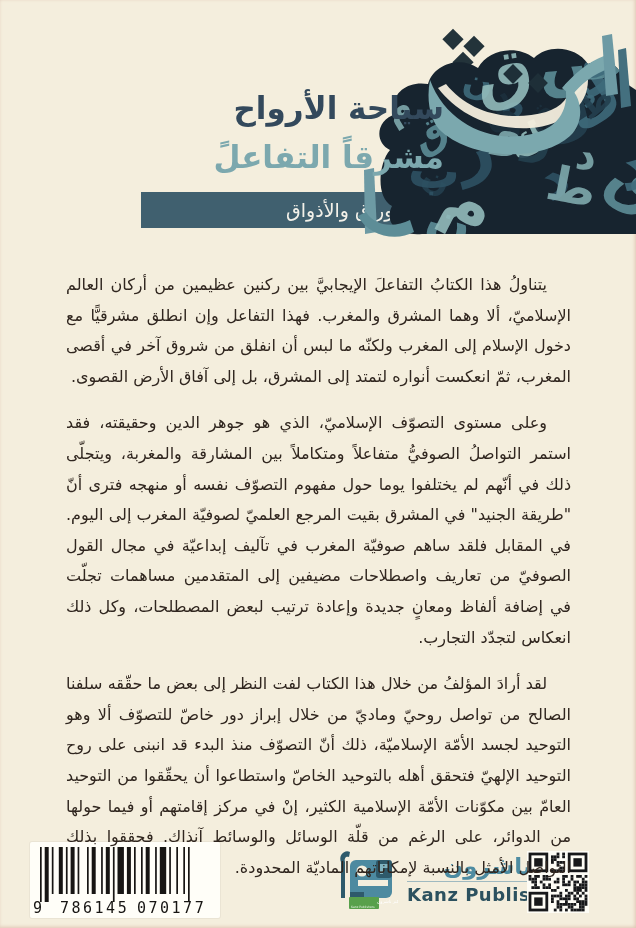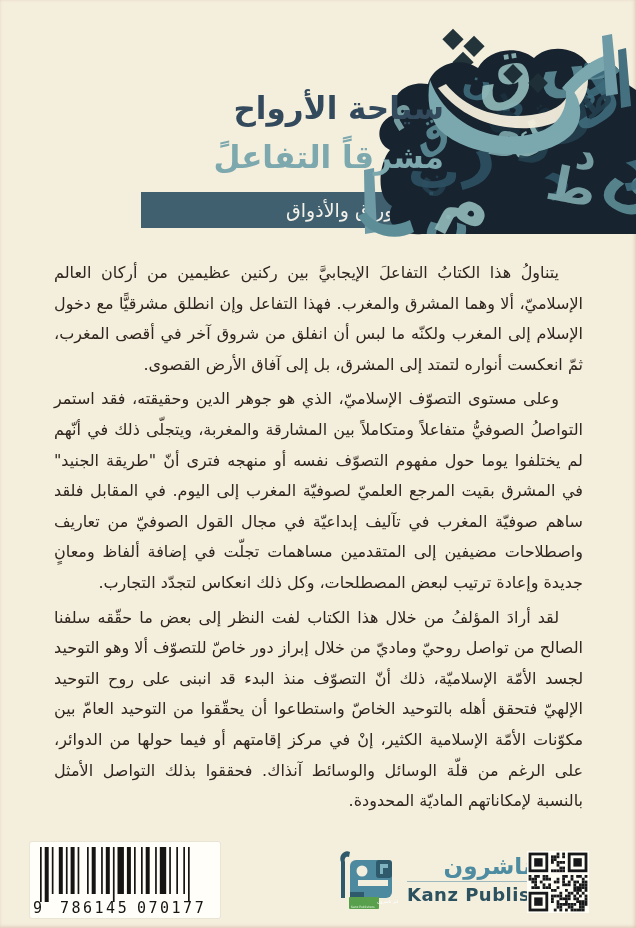"يتناولُ هذا الكتابُ التفاعلَ الإيجابيَّ" .blurb p { margin: 4px -> 16px }
